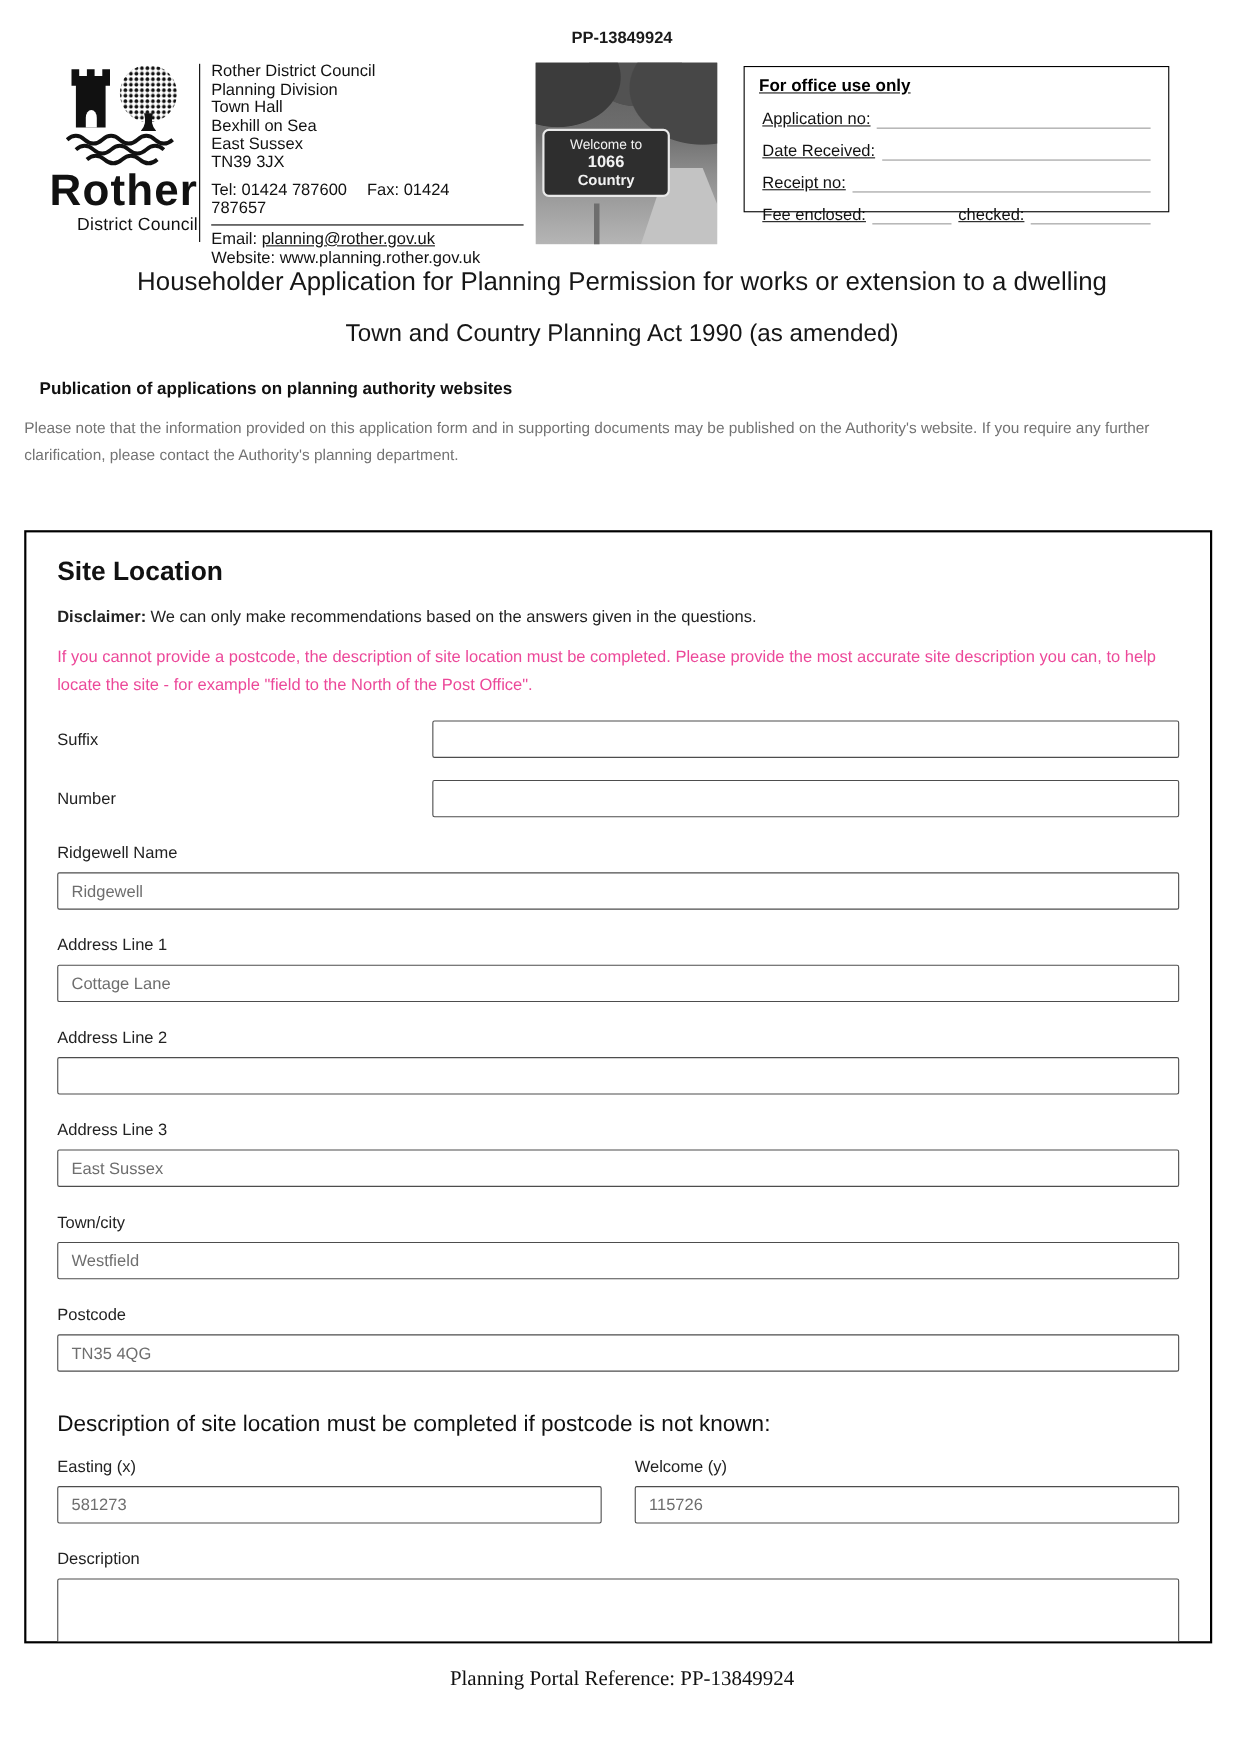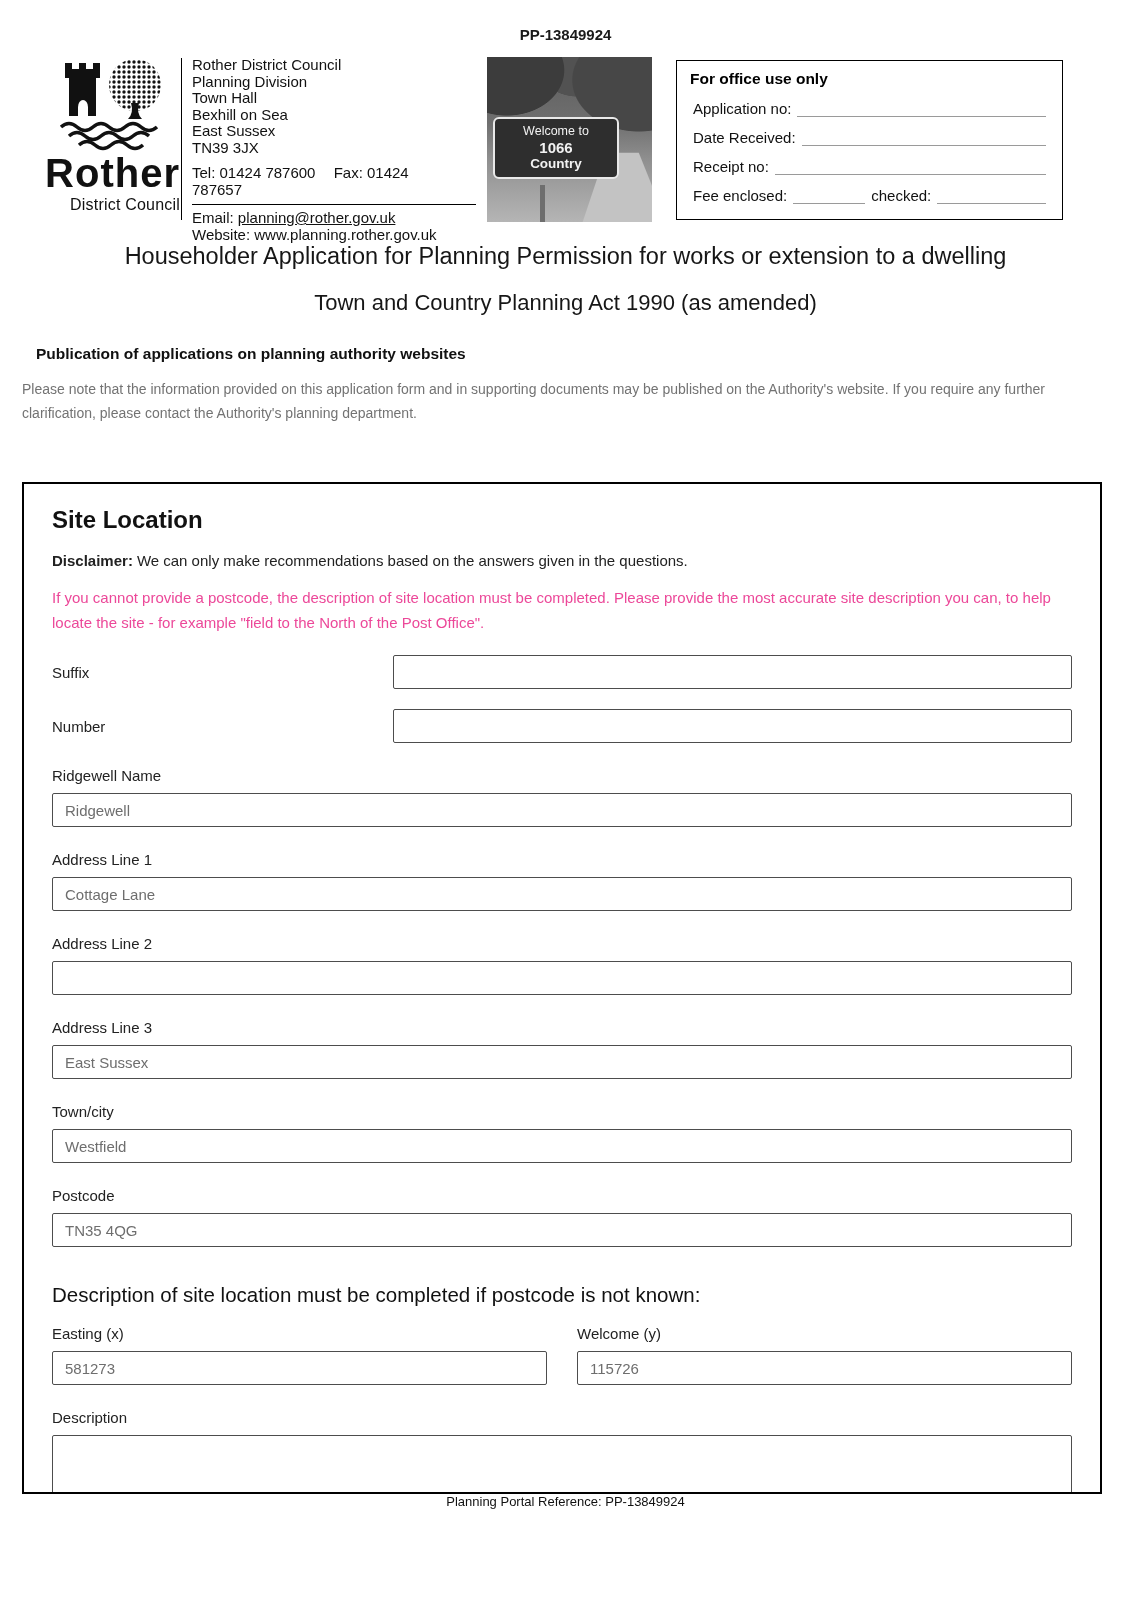"For office use only" .office-box { height: 160px -> 133px; text-decoration: none -> underline }
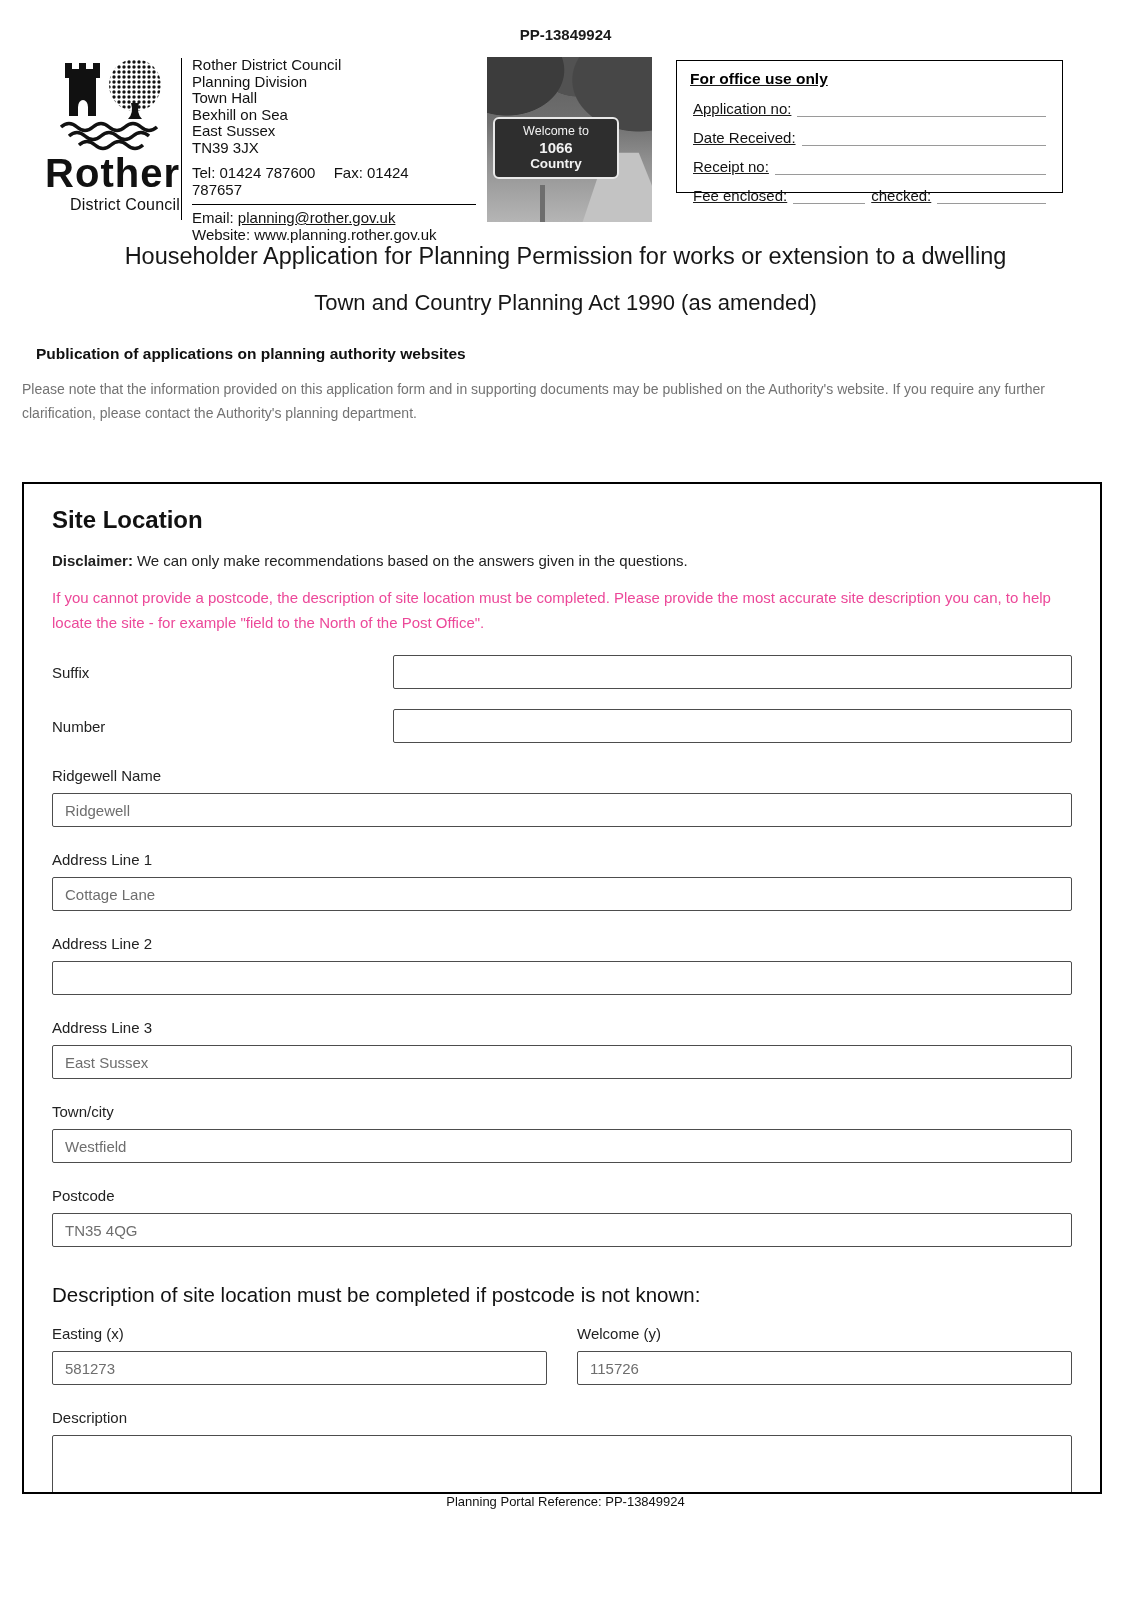"Welcome to" .photo-sign { width: 126px -> 116px }
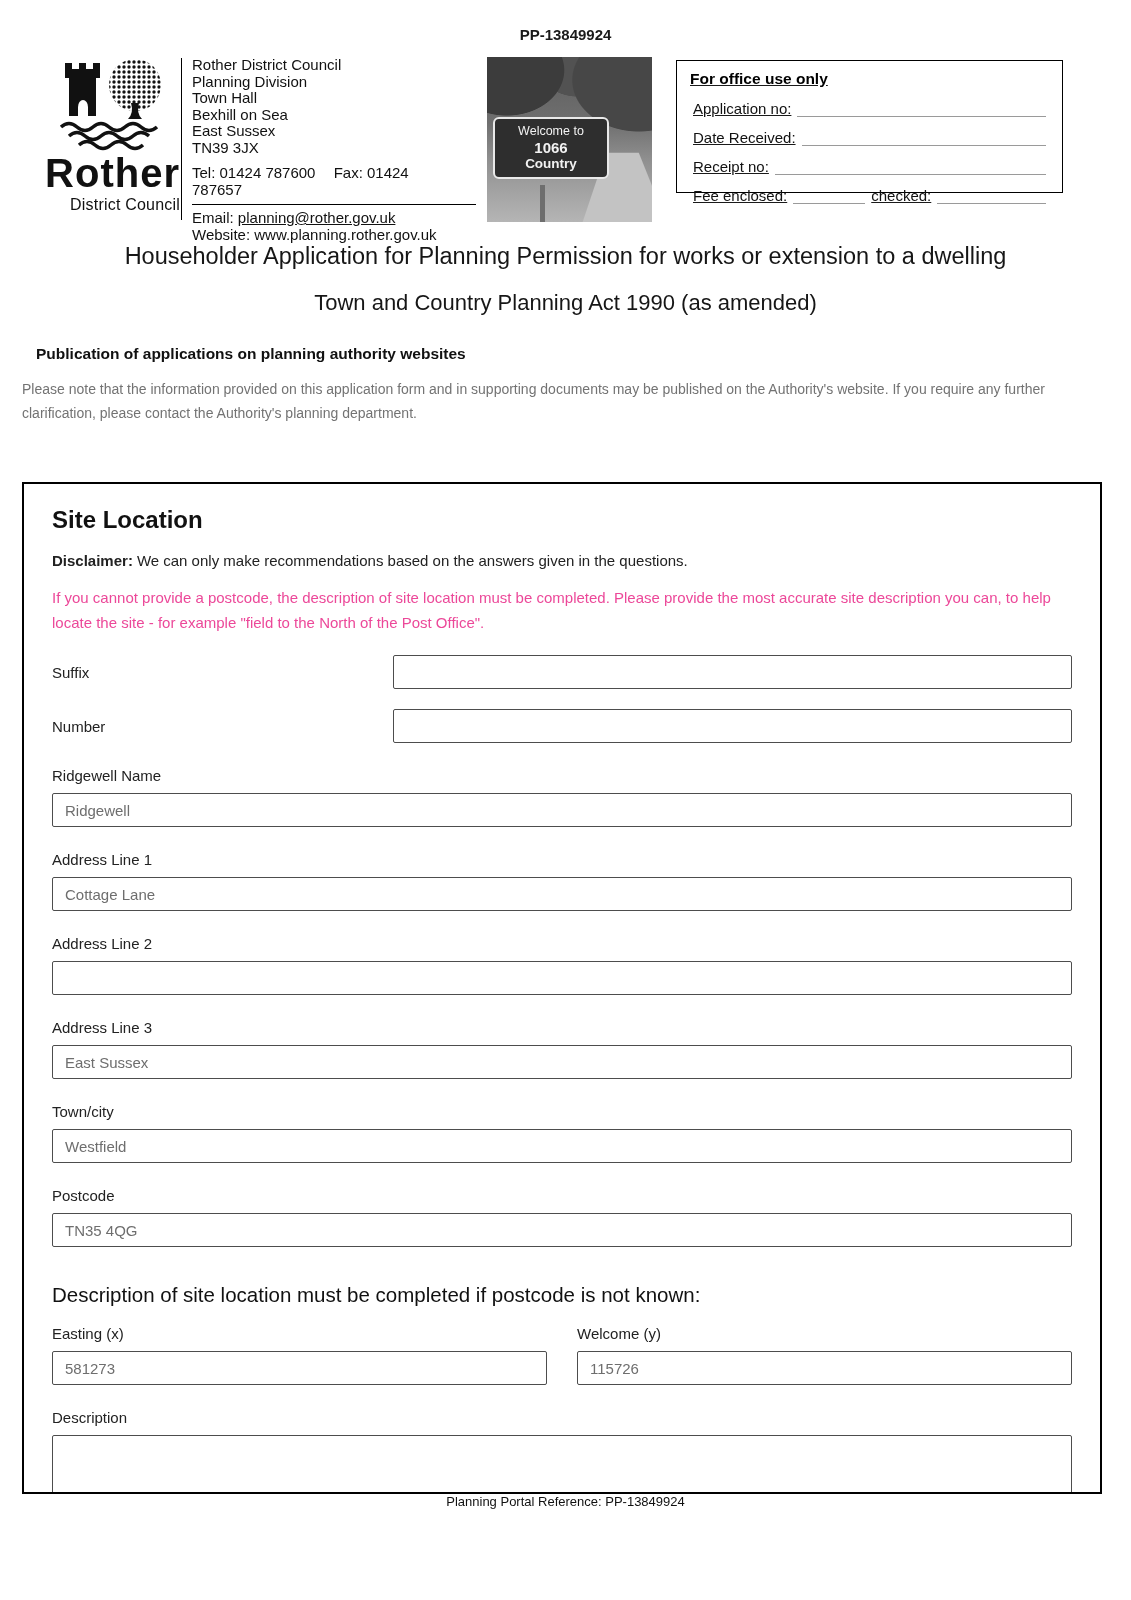"Planning Portal Reference: PP-13849924" .footer { font-family: Liberation Sans, sans-serif -> Liberation Serif, serif; font-size: 13px -> 19px; margin-top: none -> 22px }
